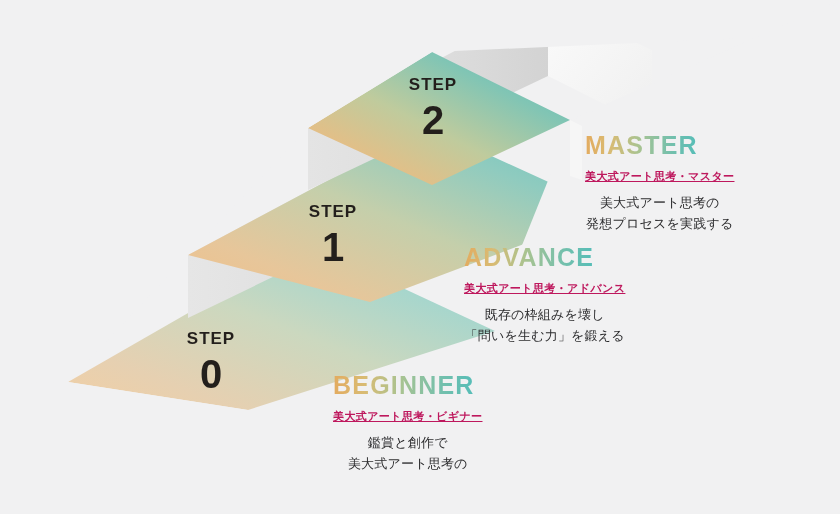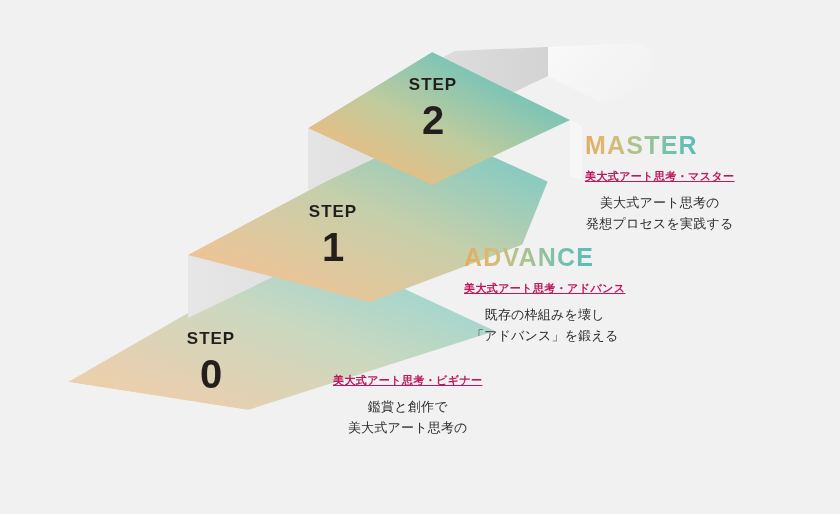"「アドバンス」を鍛える" span { text: アドバンス -> 問いを生む力 }
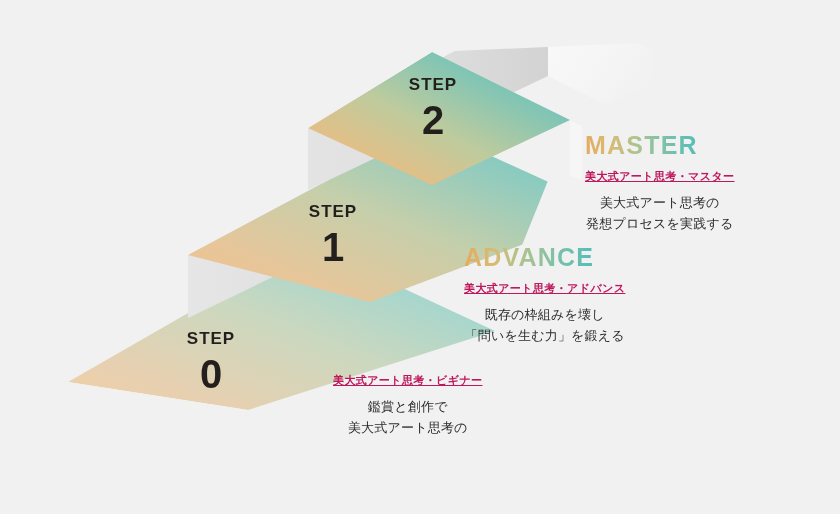"BEGINNER" div.tier { html: none -> <div>BEGINNER</div> }
